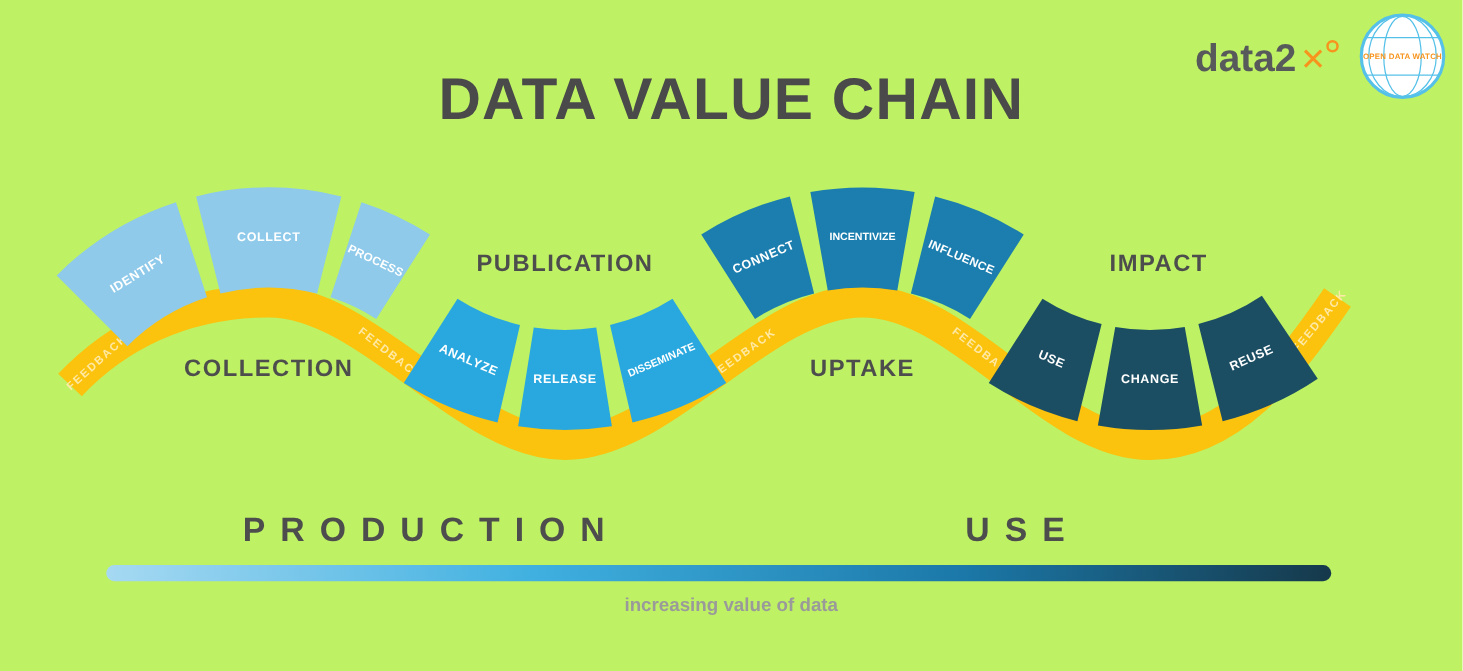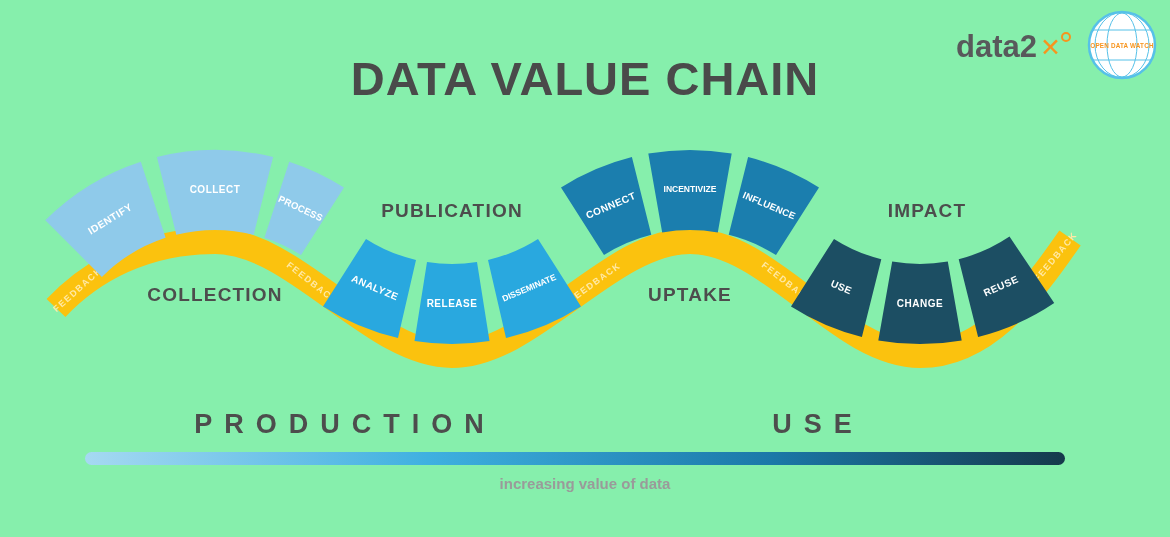"DATA VALUE CHAIN" #canvas { background: #86efac -> #bef264 }
